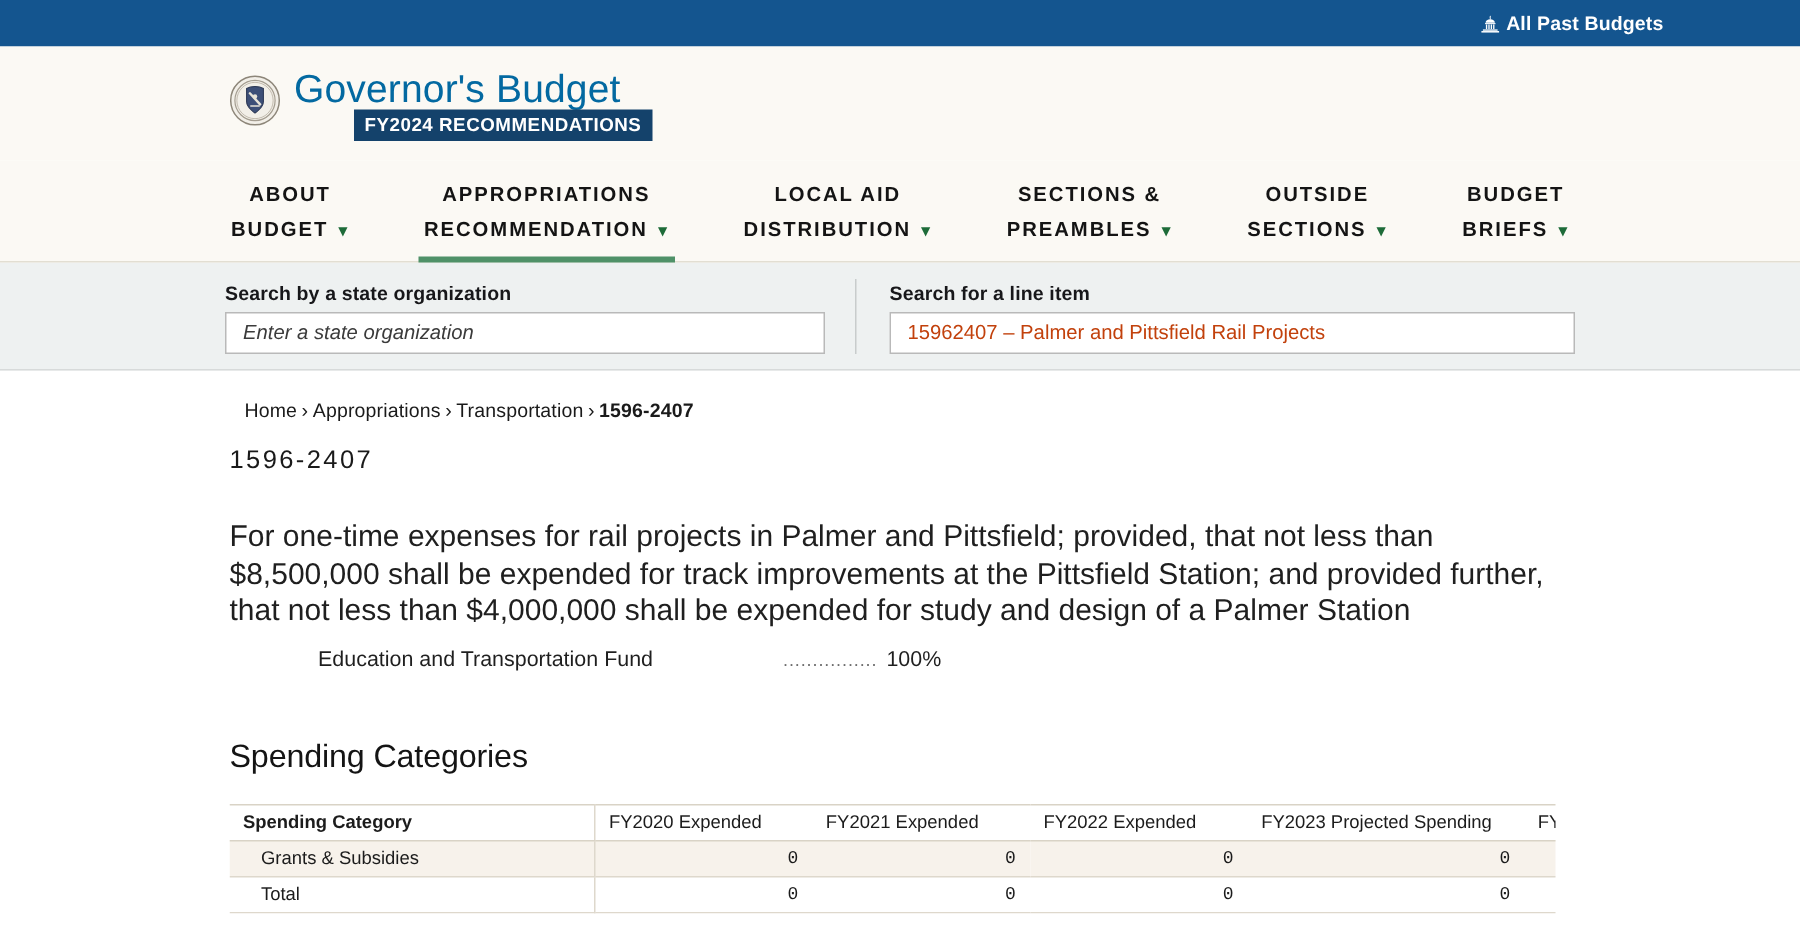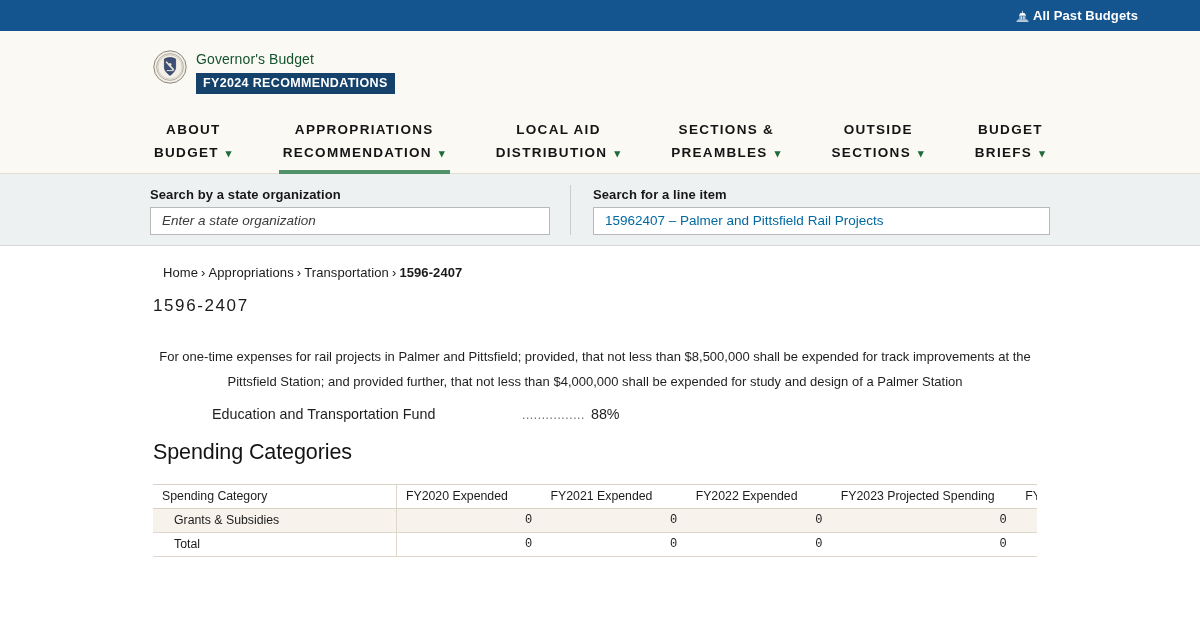"All Past Budgets" .topbar { padding-right: 62px -> 91px }
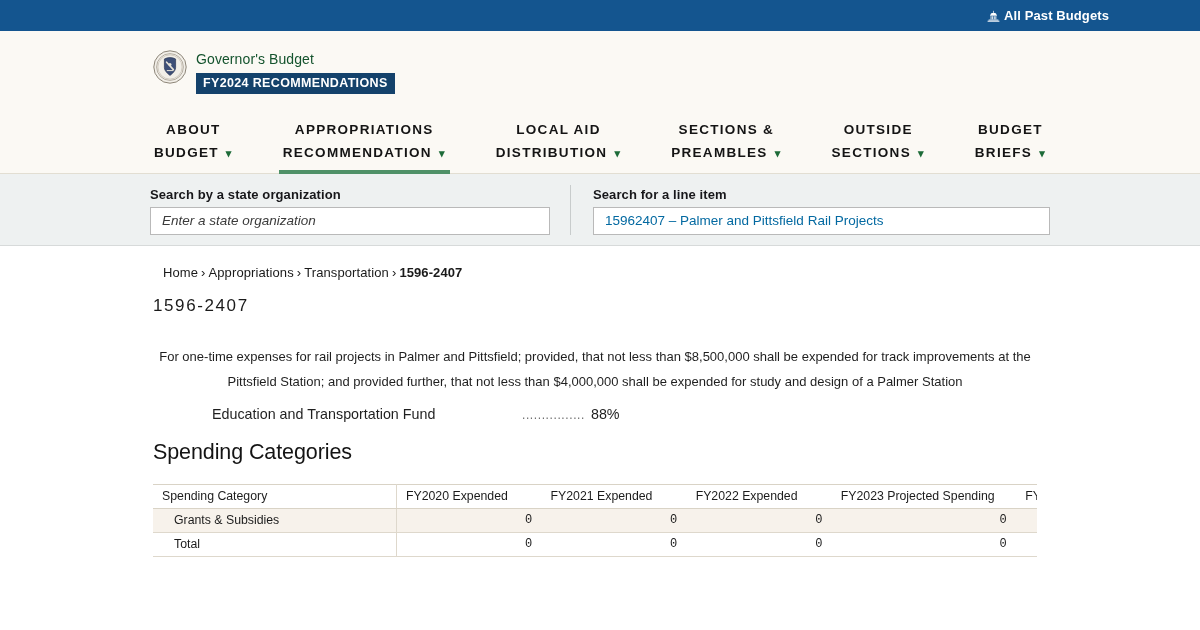"Governor's Budget" .brand-title { color: #14532d -> #0369a1; font-size: 14px -> 26px }
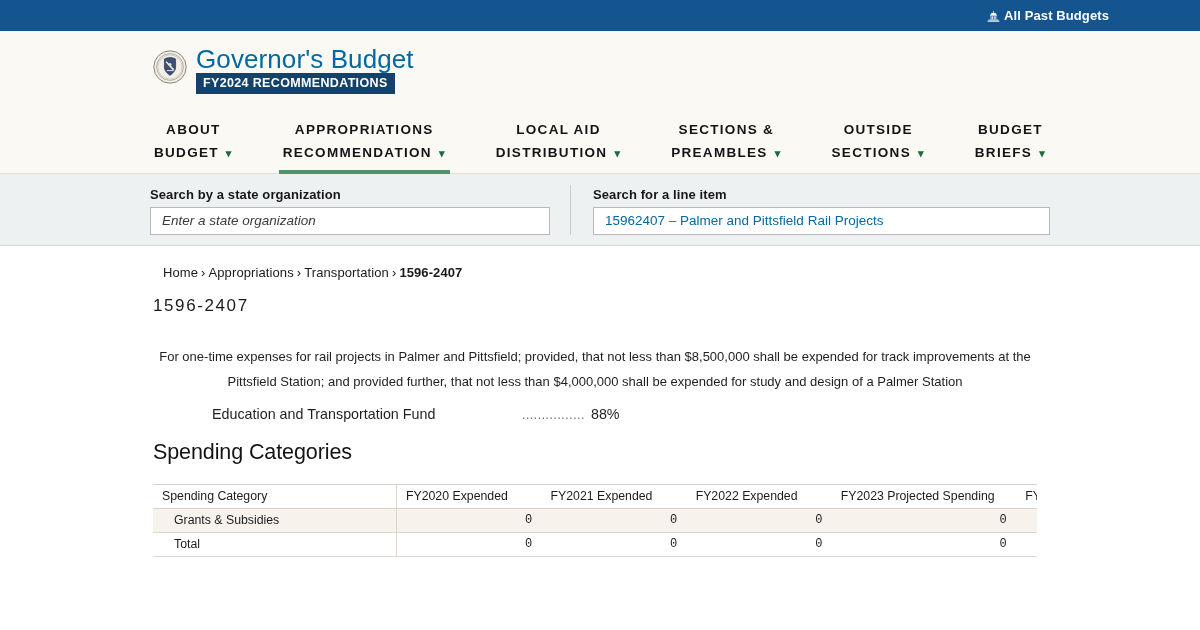"FY2024 RECOMMENDATIONS" .brand-badge { margin-left: none -> 40px }
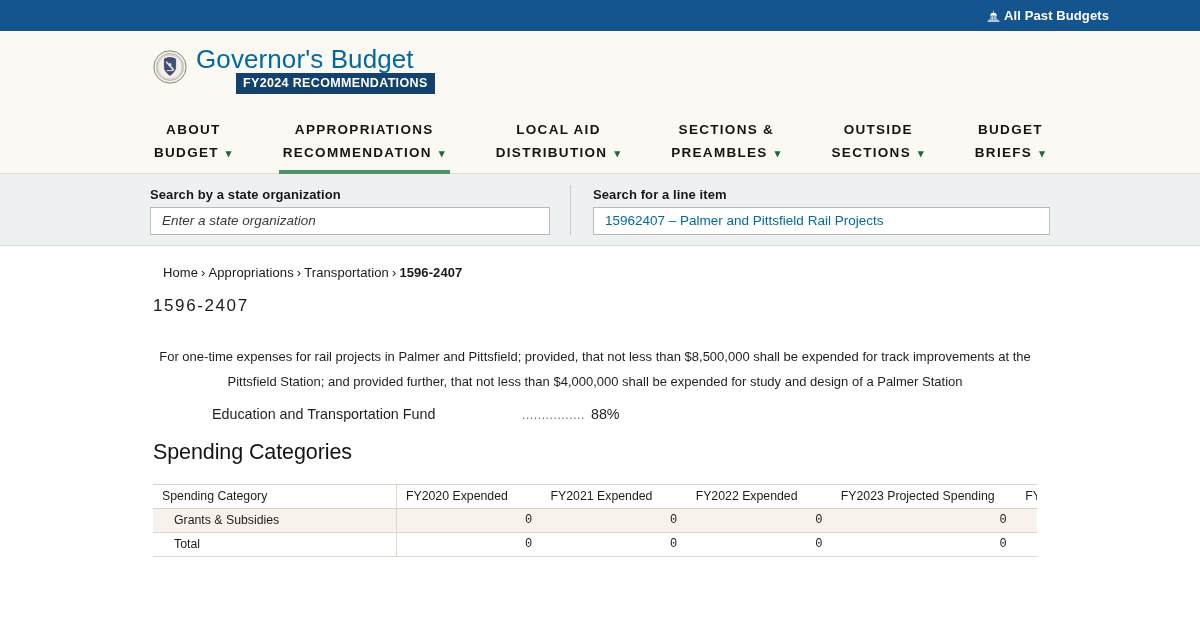"15962407 – Palmer and Pittsfield" .filter-input { color: #0369a1 -> #c2410c }
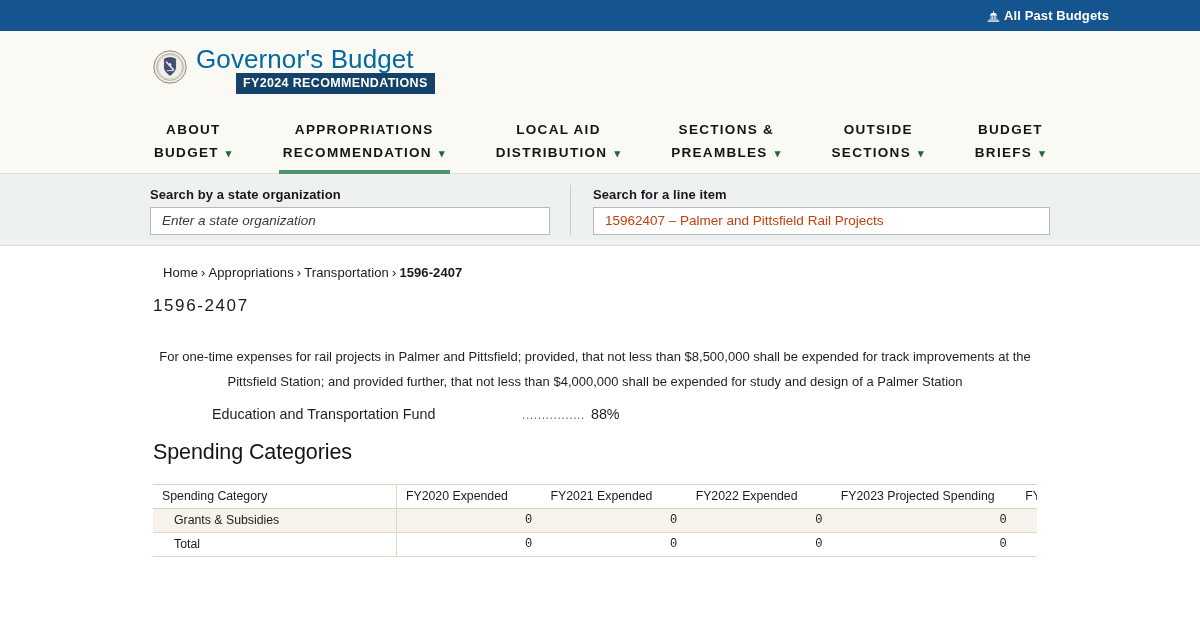"For one-time expenses for rail" .desc { font-size: 13px -> 20px; text-align: center -> none }
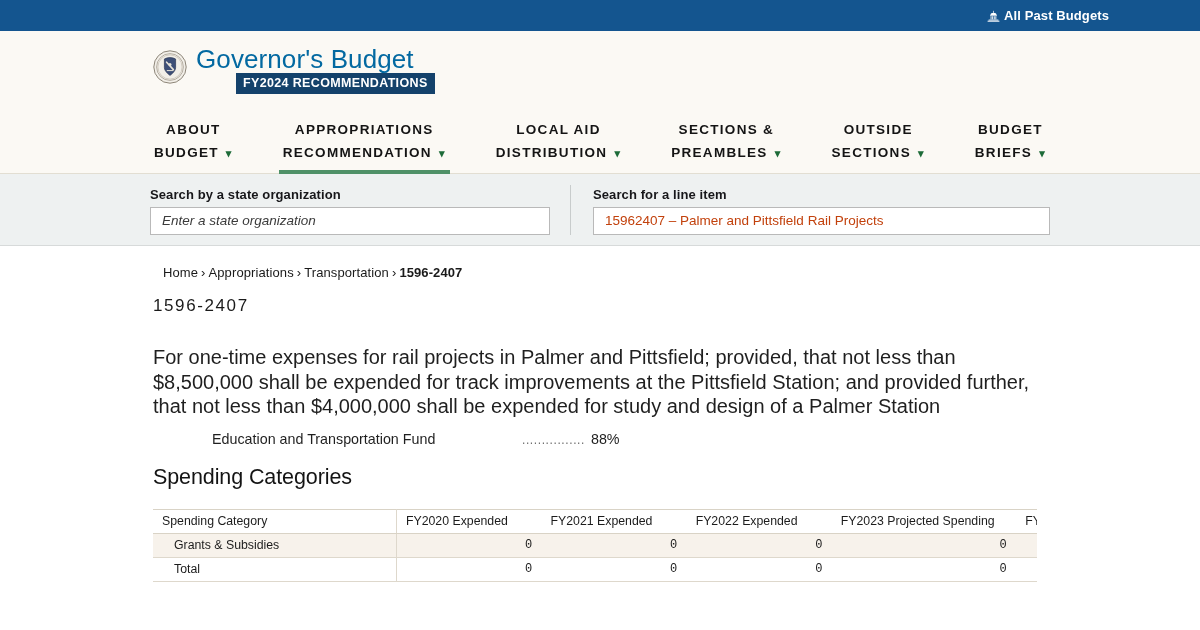"88%" span.fund-pct { text: 88% -> 100% }
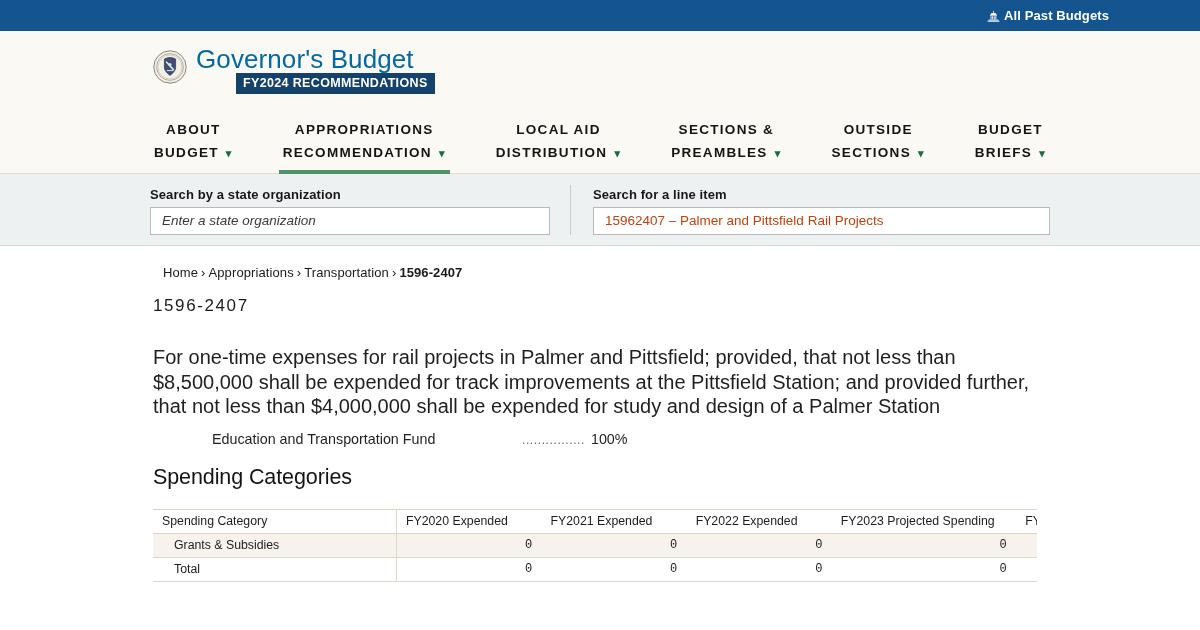"Spending Categories" .section-title { margin-top: 18px -> 44px }
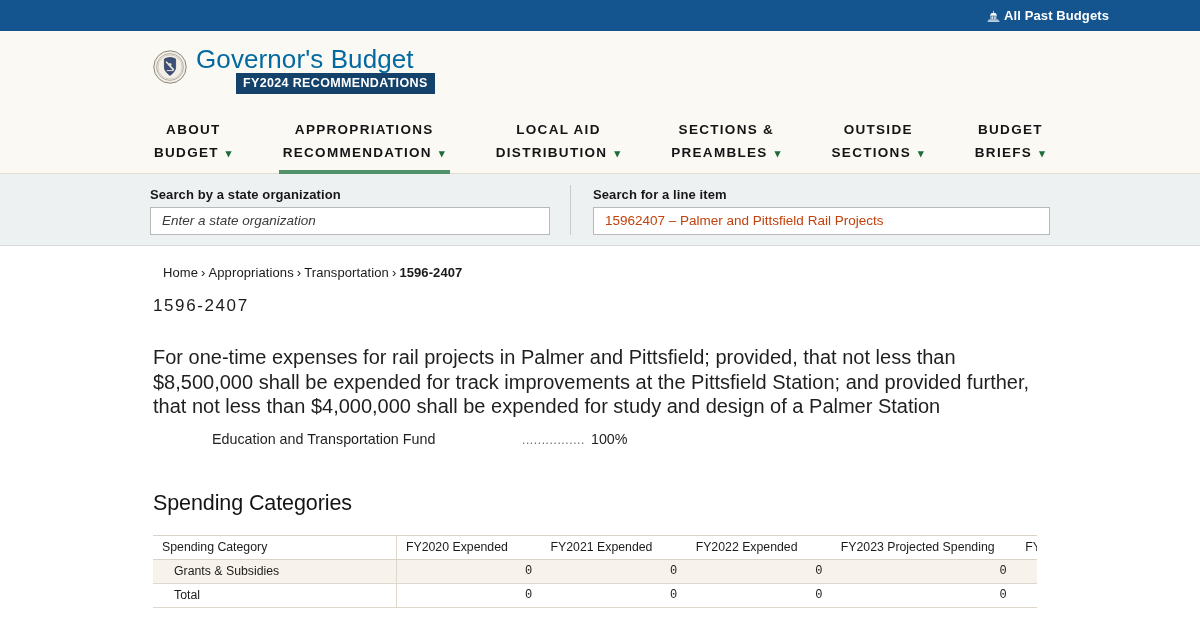"Spending Category" table.spend thead th.cat { font-weight: none -> bold }
